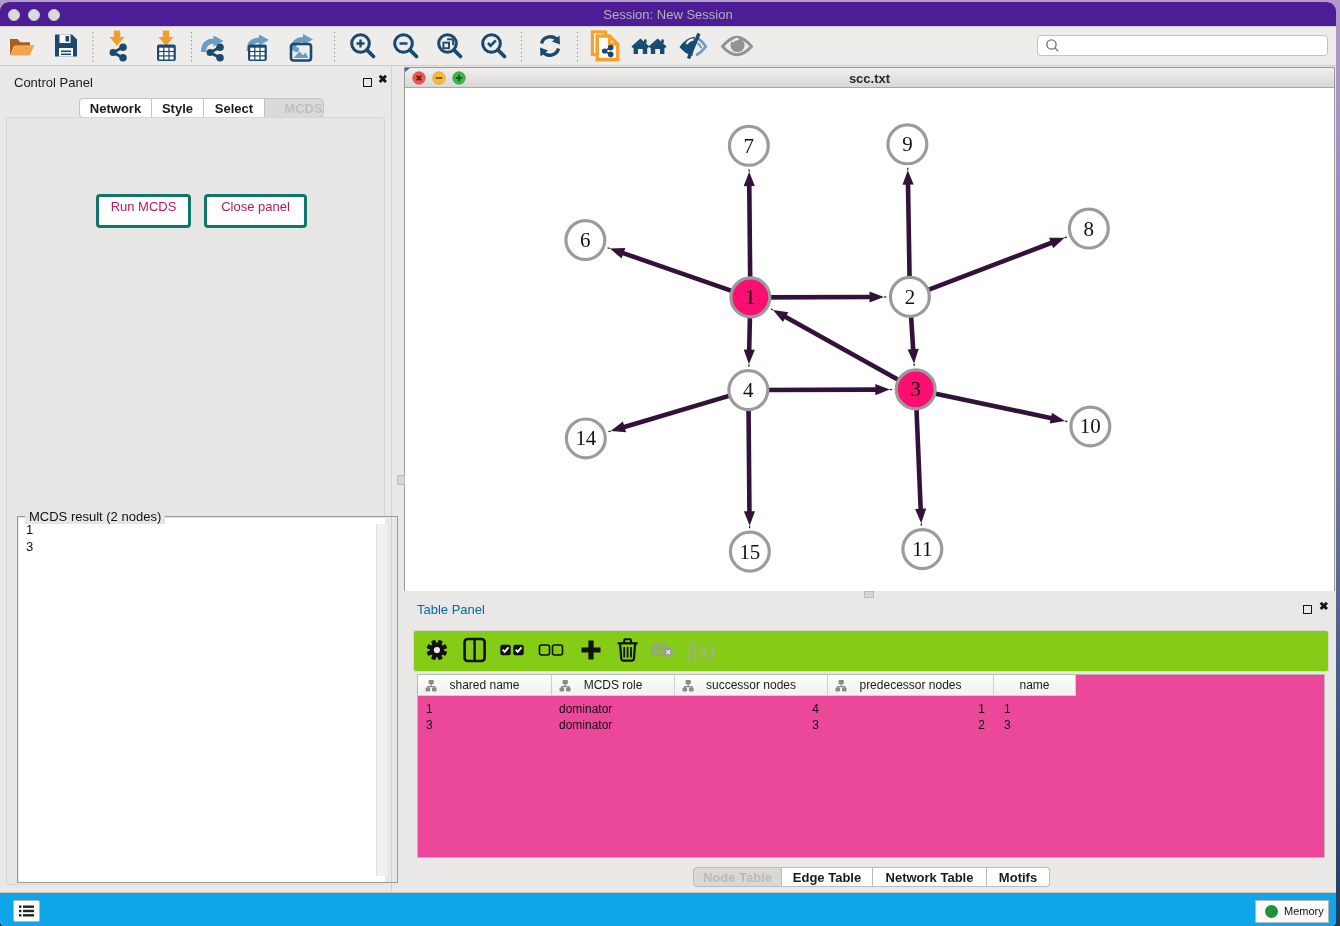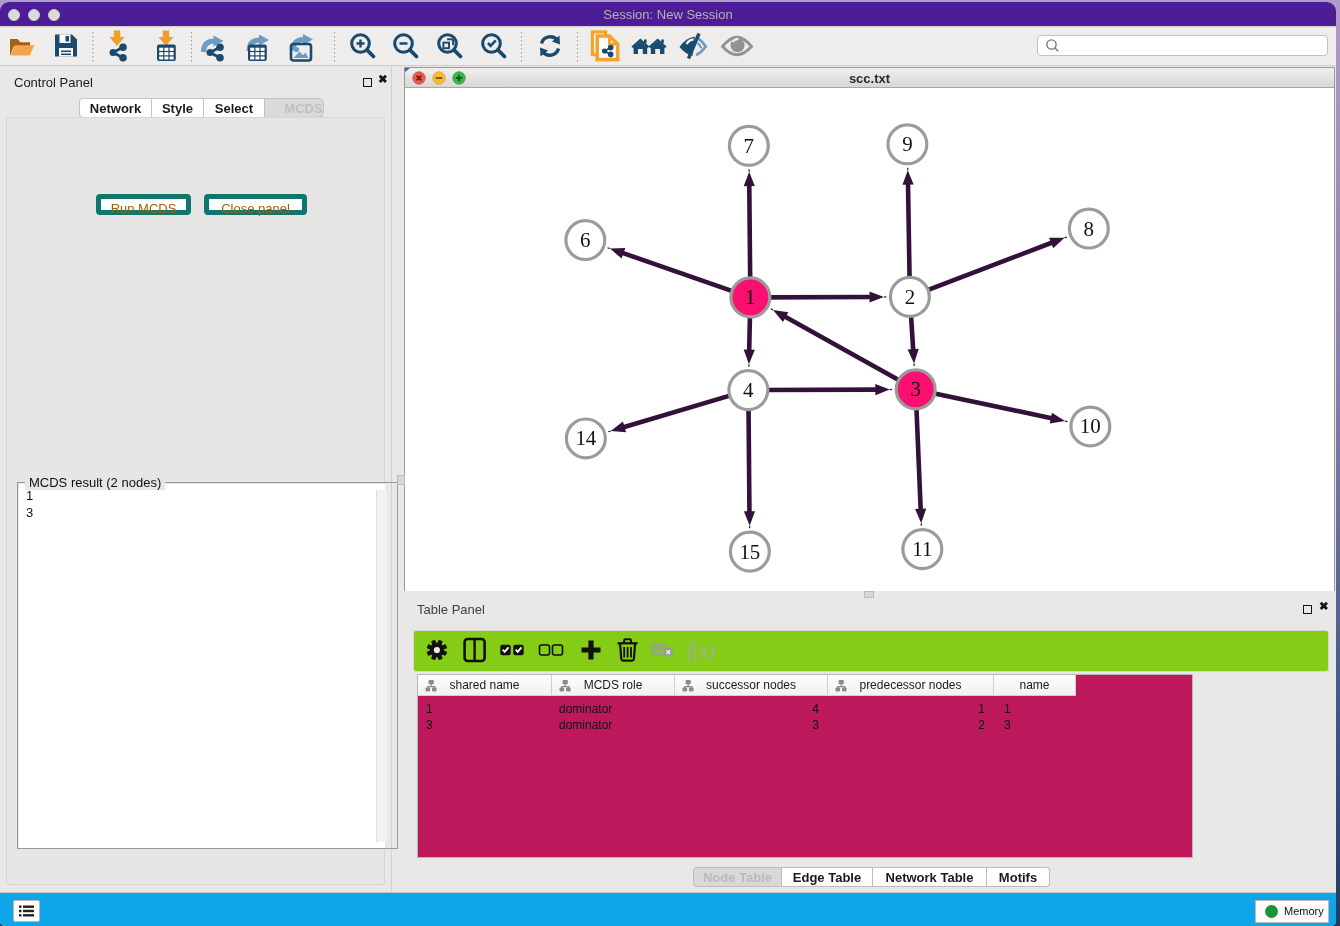"Run MCDS" .btn { border: 5px solid #0f766e -> 3px solid #0f766e; color: #a16207 -> #be185d; height: 21px -> 34px }
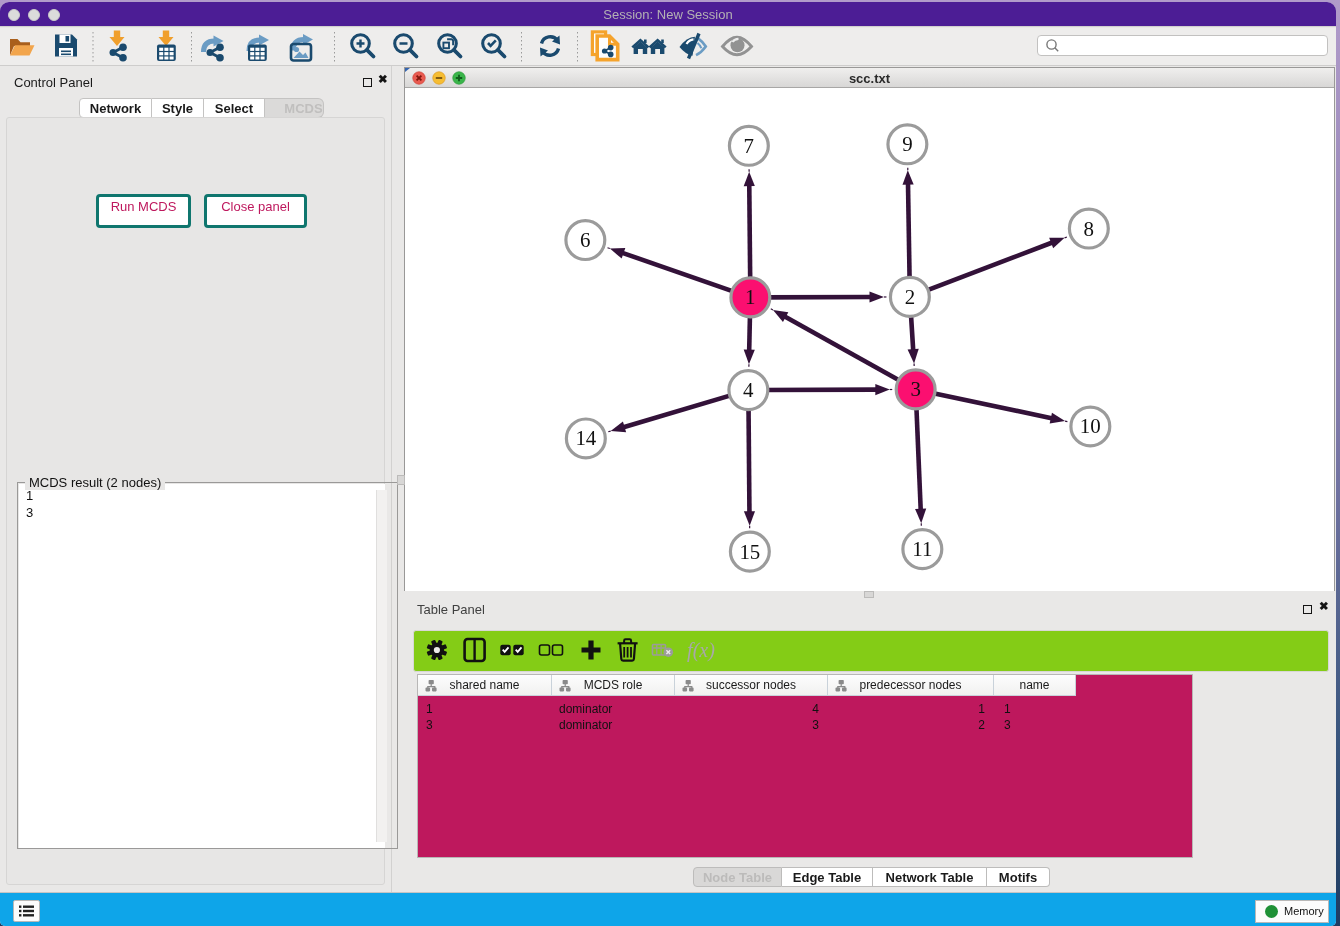"MCDS result (2 nodes)" #groupbox { top: 364px -> 398px }
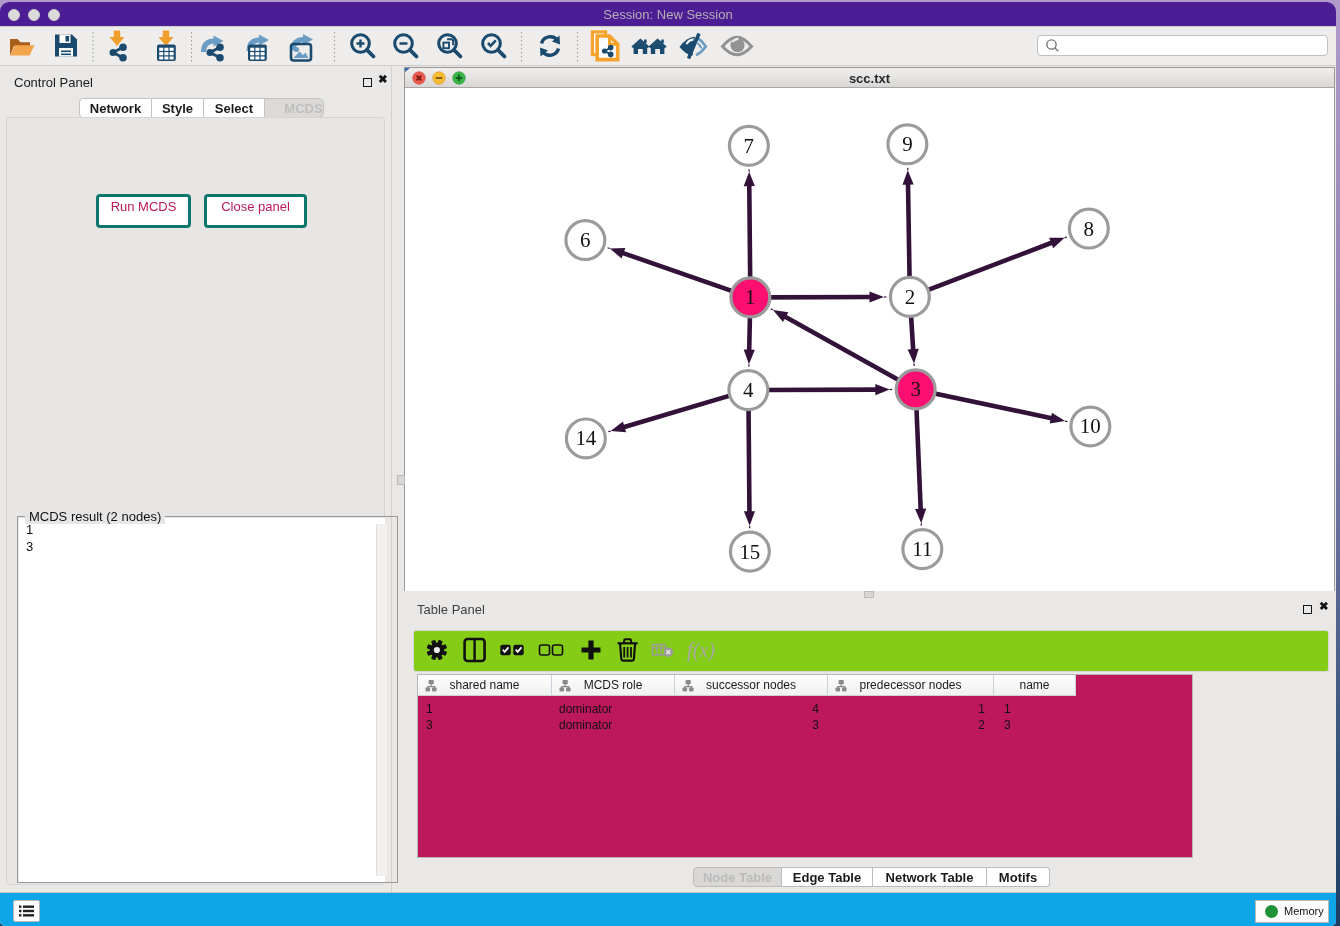"Table Panel" #tp-title { color: #404040 -> #0369a1 }
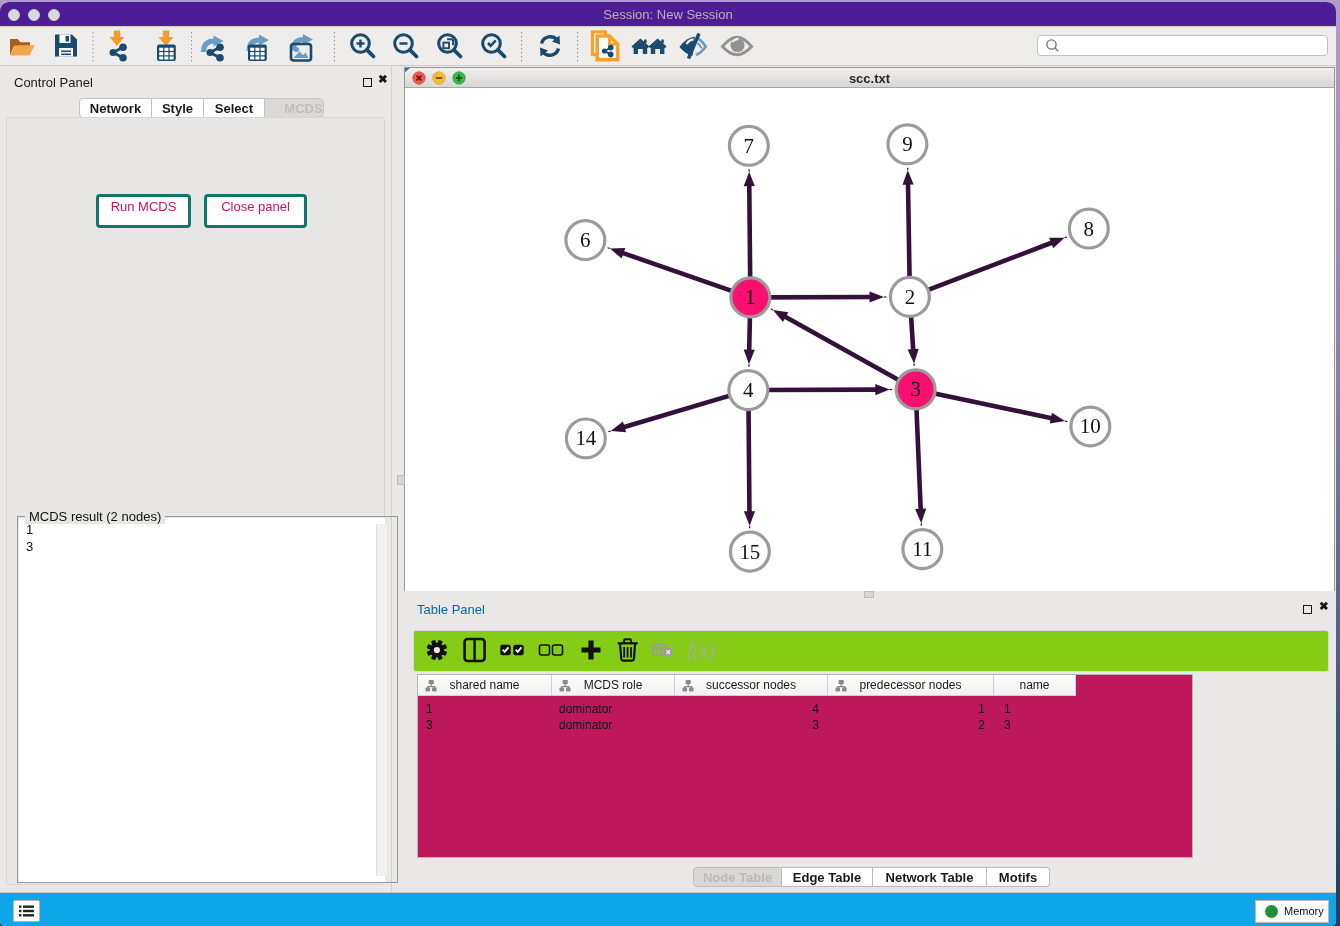"shared name" #tbl { background: #be185d -> #ec4899; width: 776px -> 908px }
